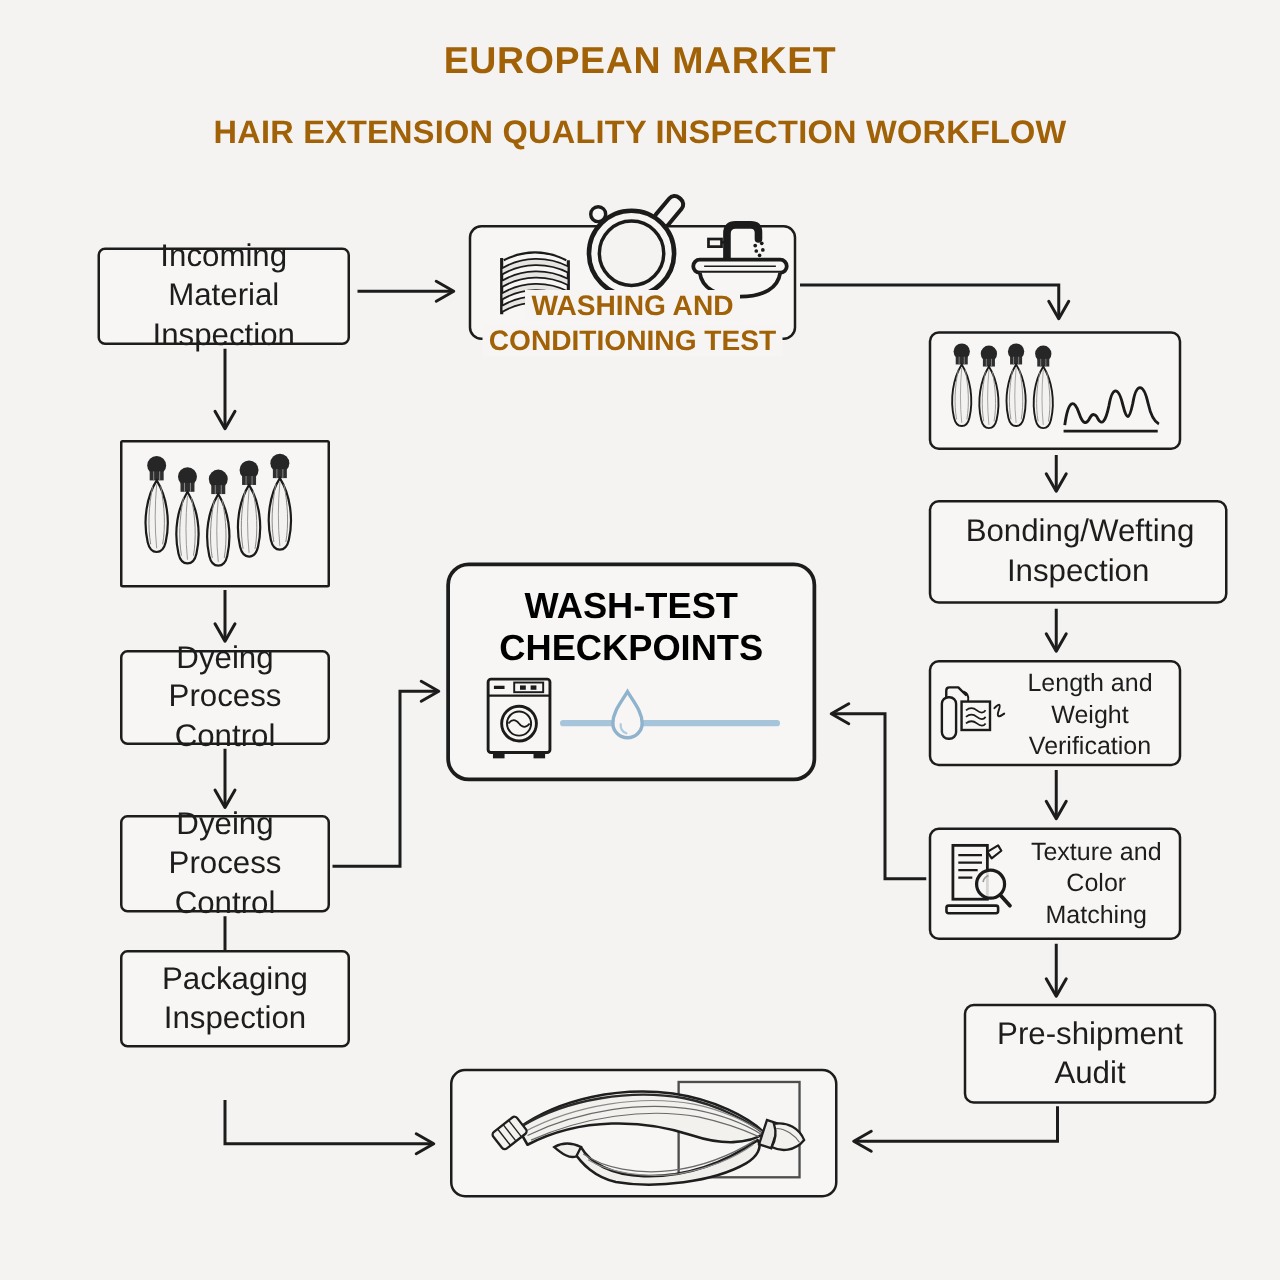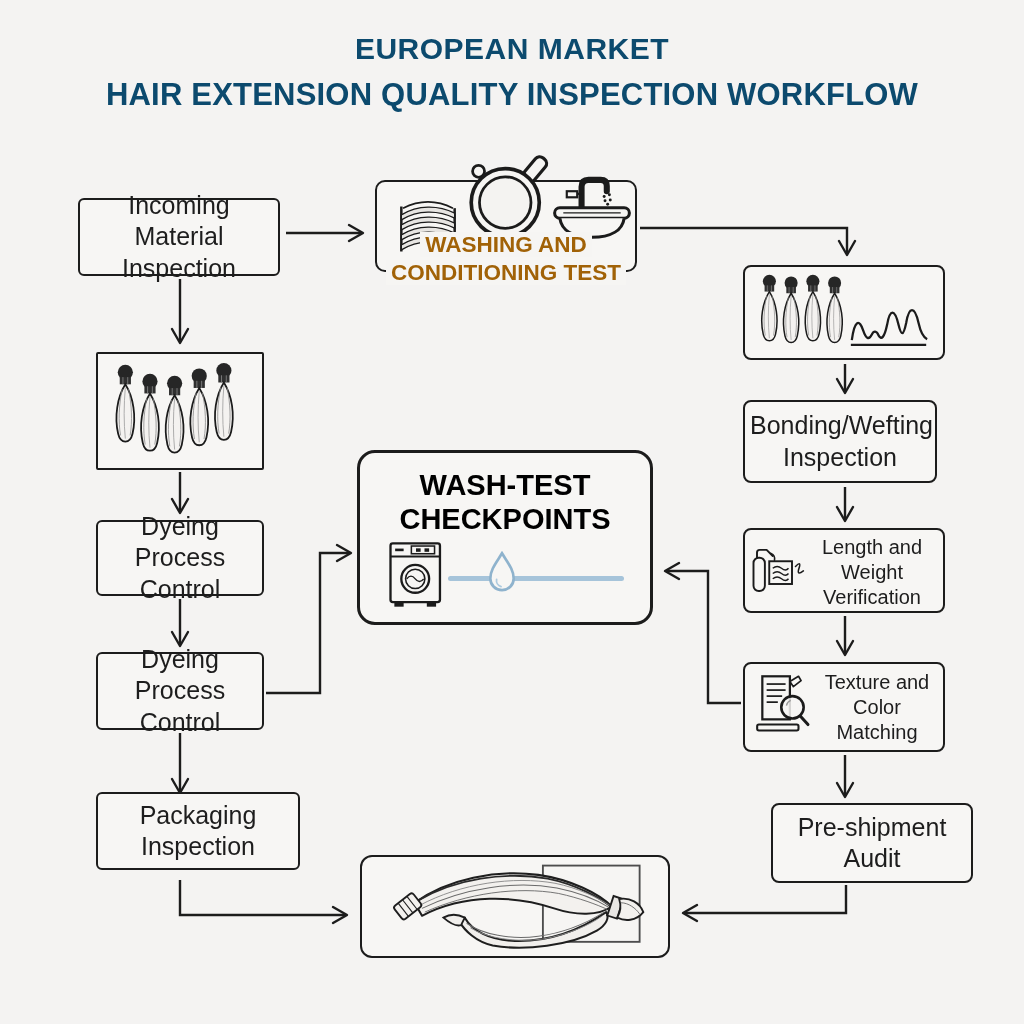"EUROPEAN MARKET" .title { color: #0c4a6e -> #a16207 }
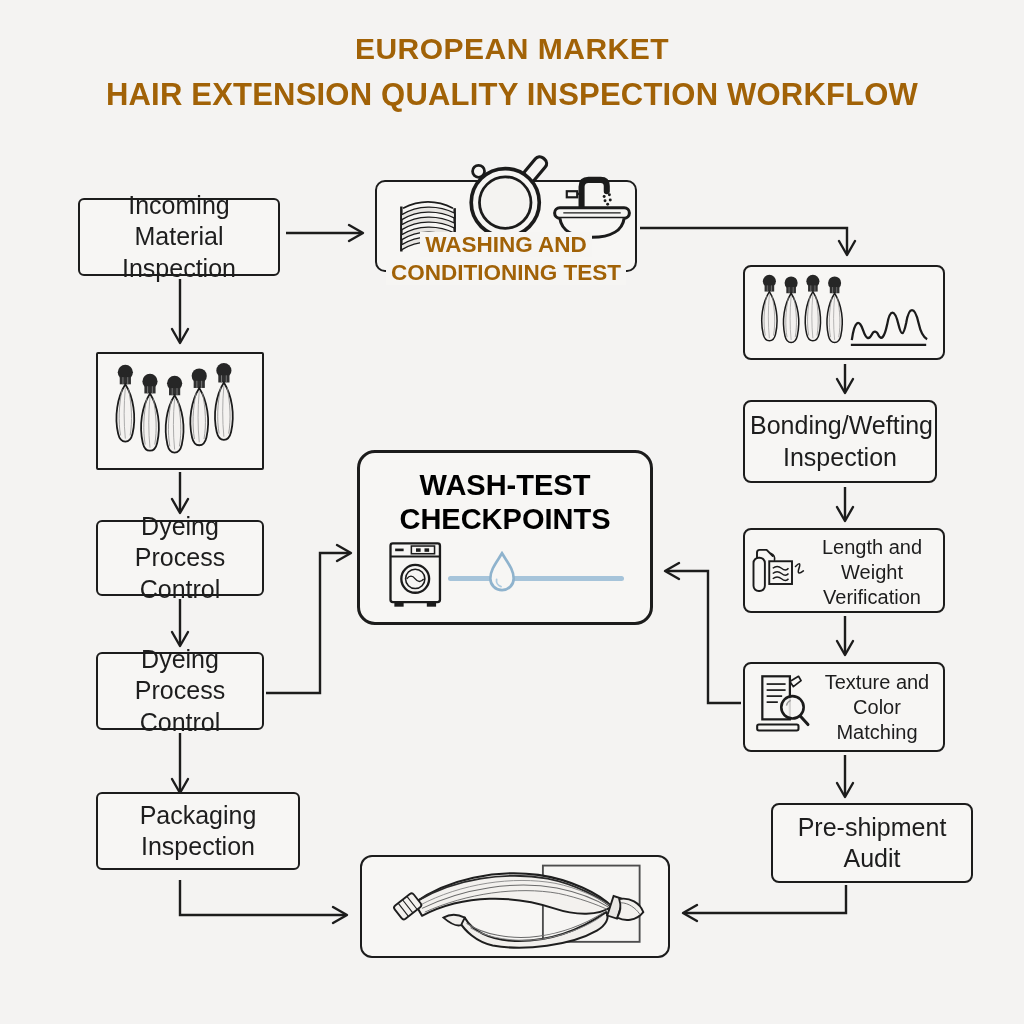"HAIR EXTENSION QUALITY INSPECTION" .title .l2 { font-size: 31px -> 26px; margin-top: 11px -> 24px }
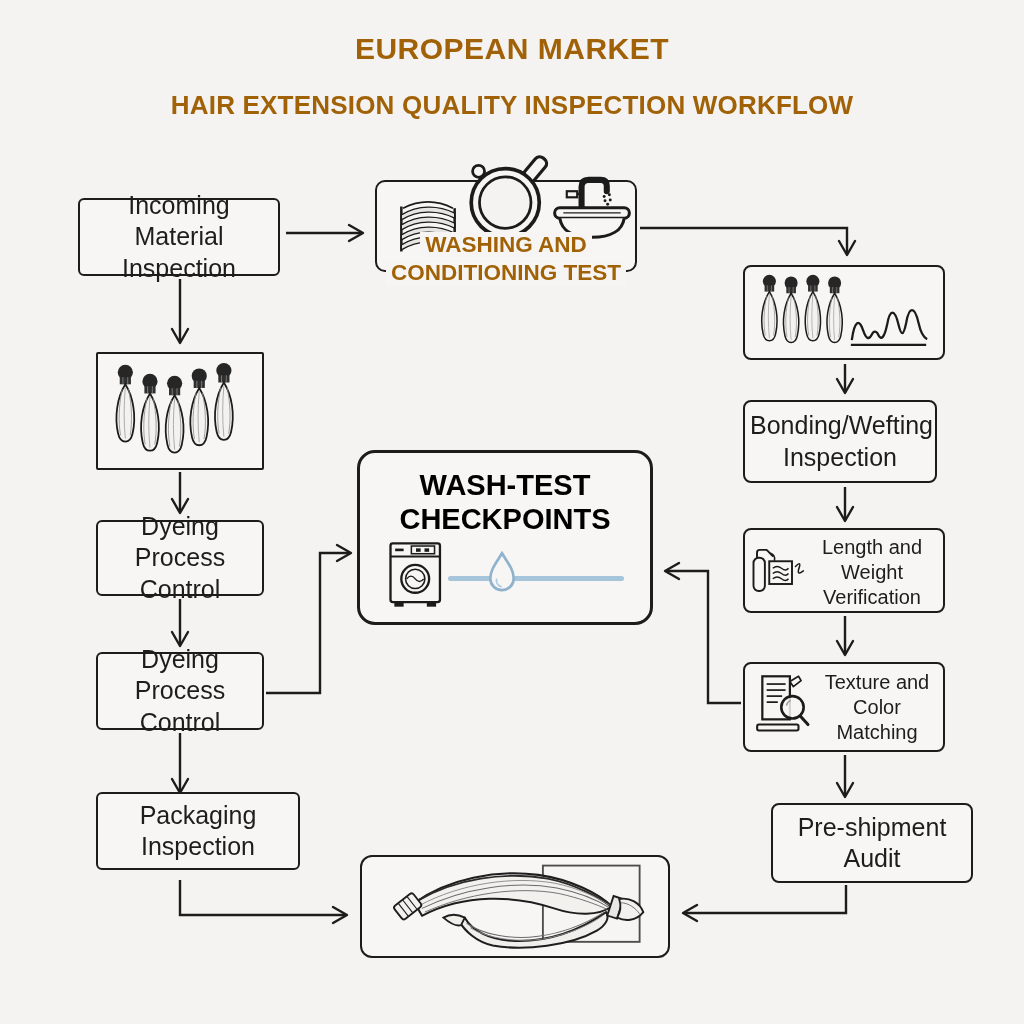"Bonding/Wefting Inspection" div.node { width: 194px -> 239px }
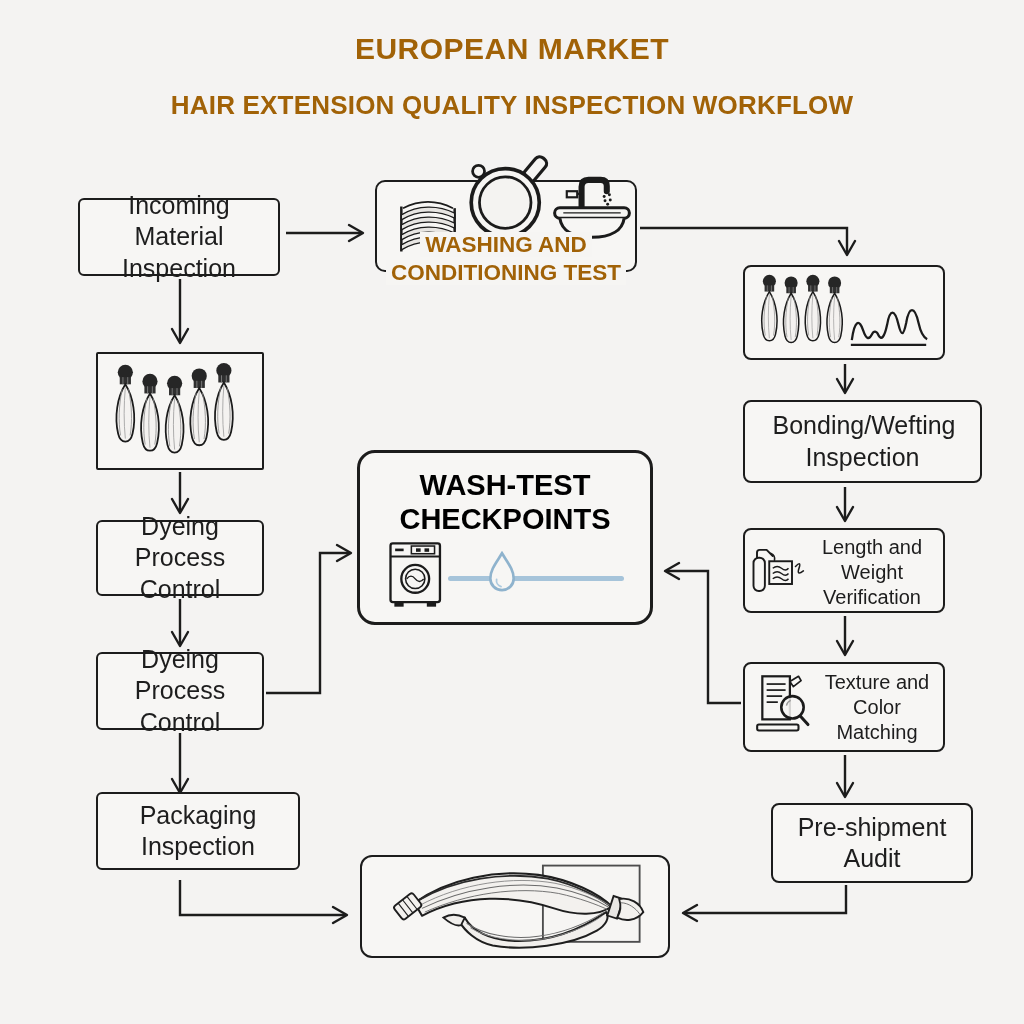"Packaging Inspection" div.node { top: 792px -> 760px; width: 204px -> 184px }
